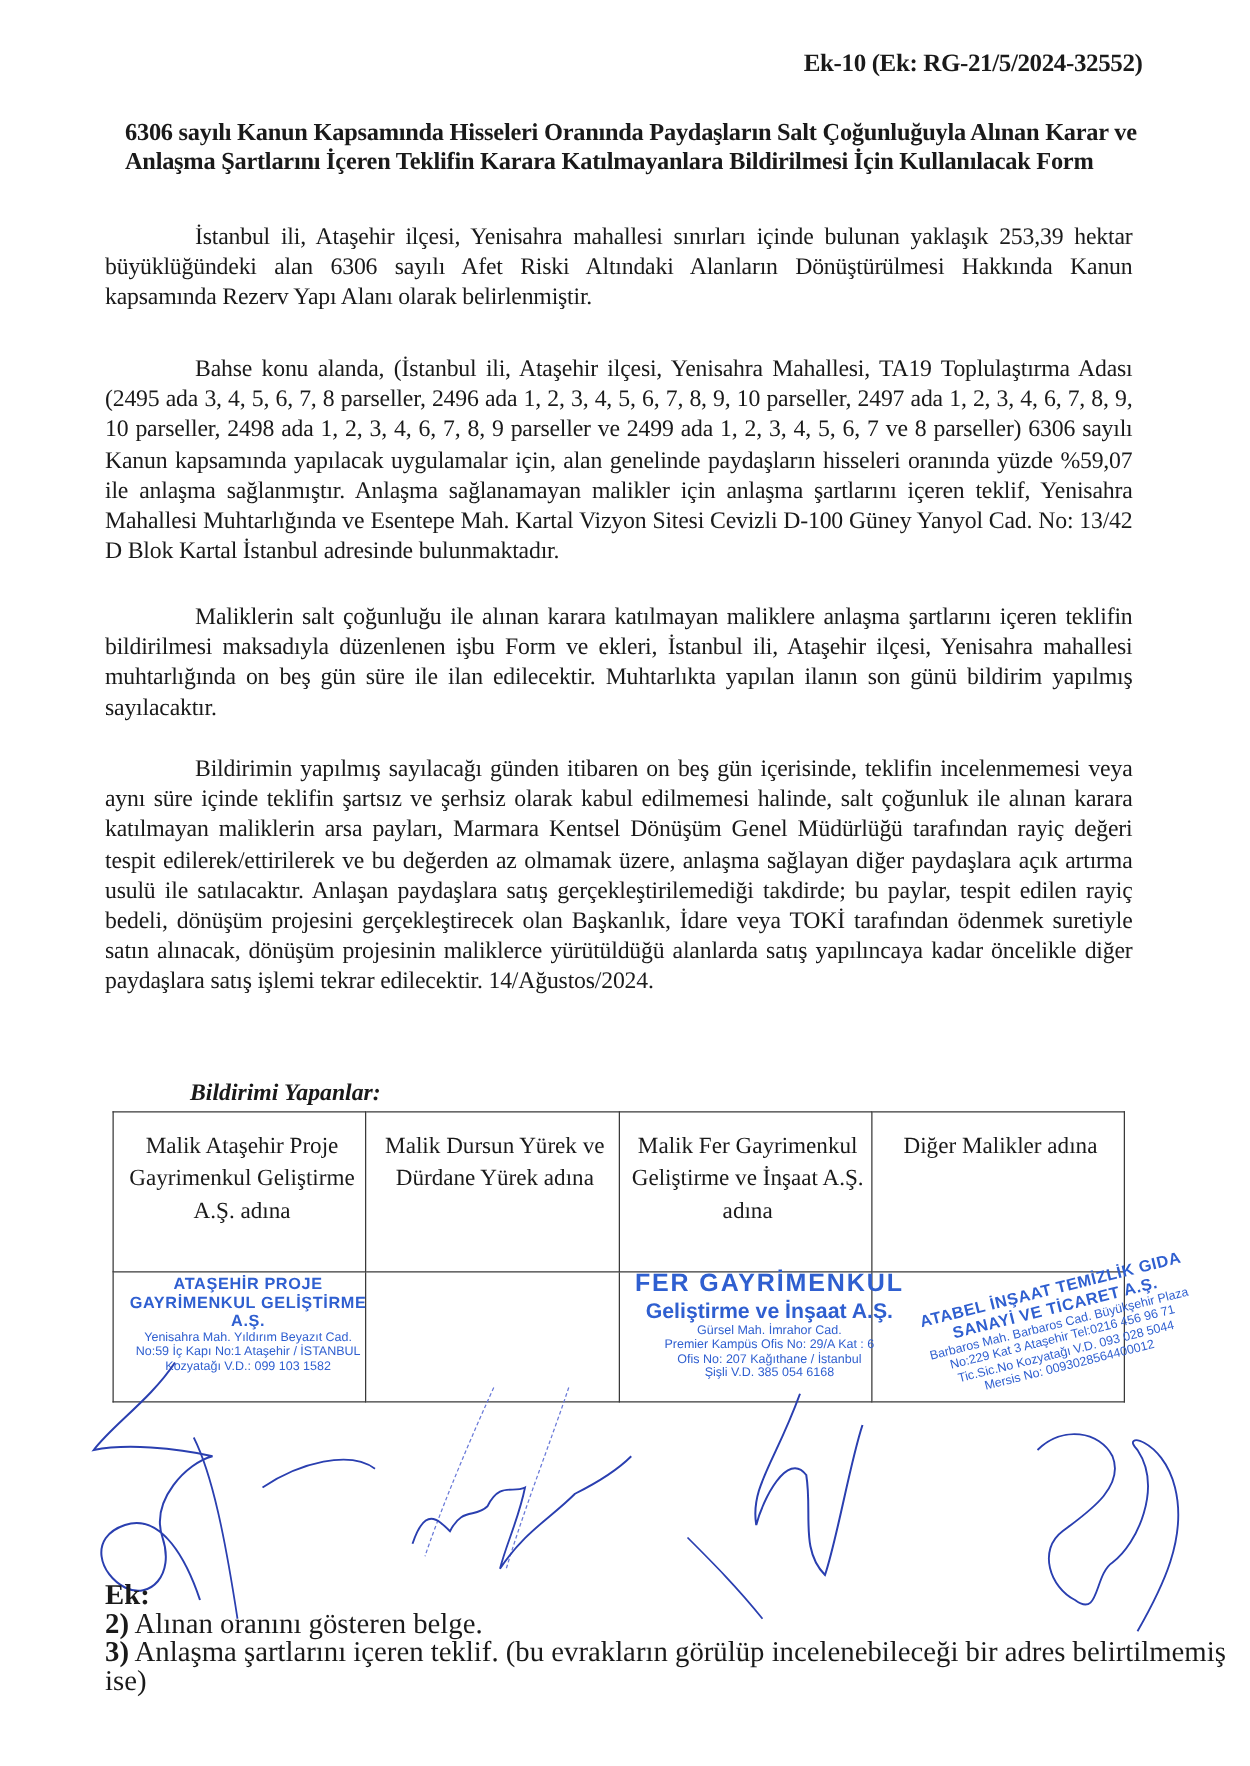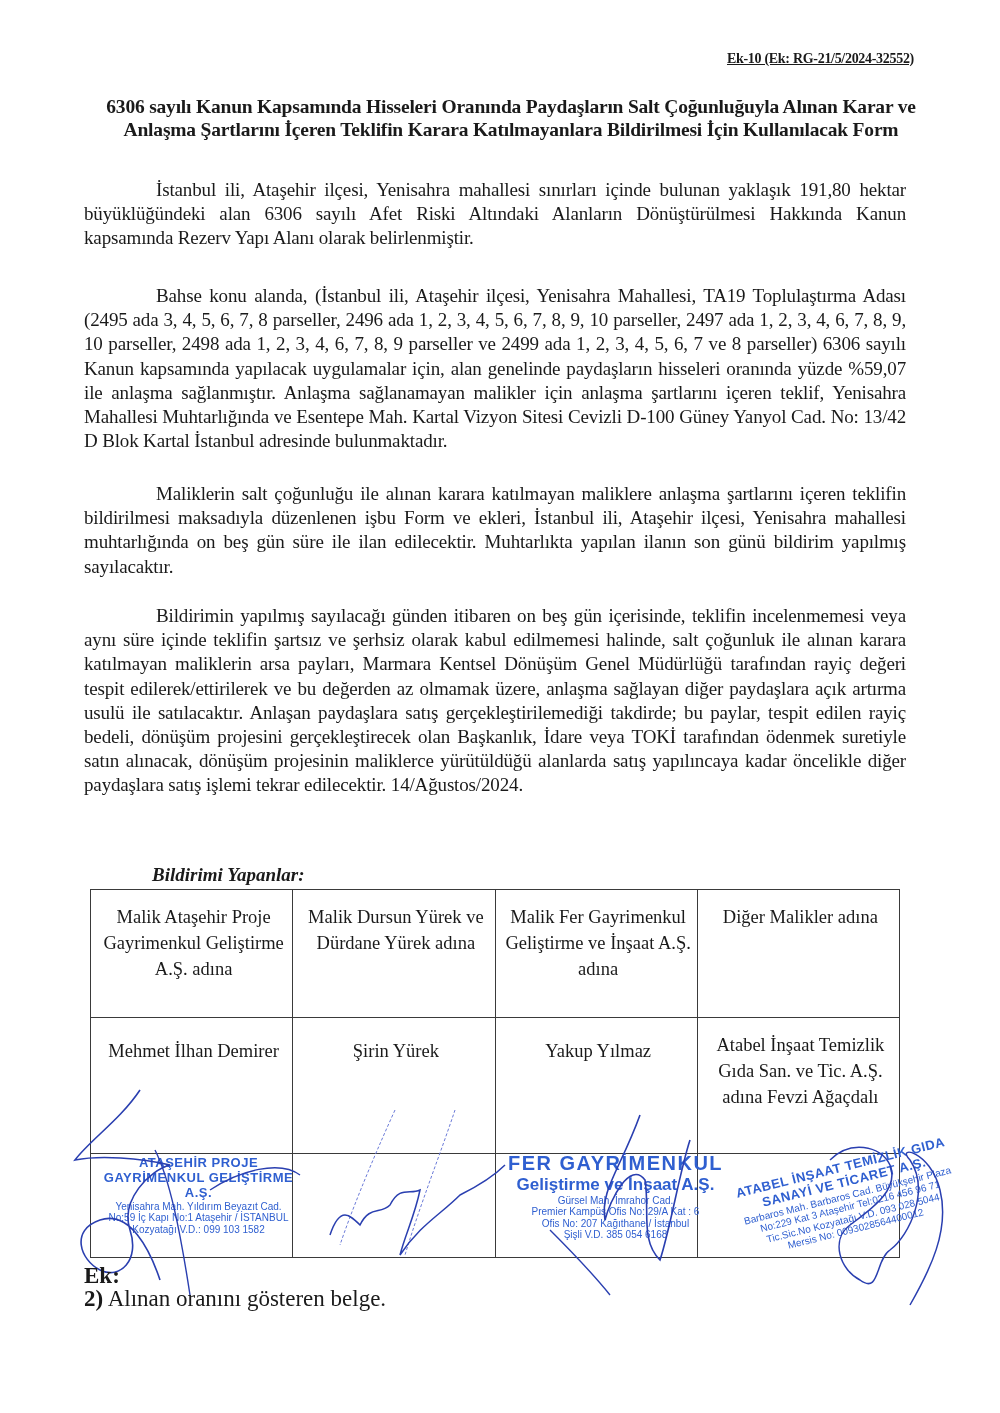"Ek-10 (Ek: RG-21/5/2024-32552)" .ref { font-size: 14px -> 20px; text-decoration: underline -> none; top: 51px -> 40px }
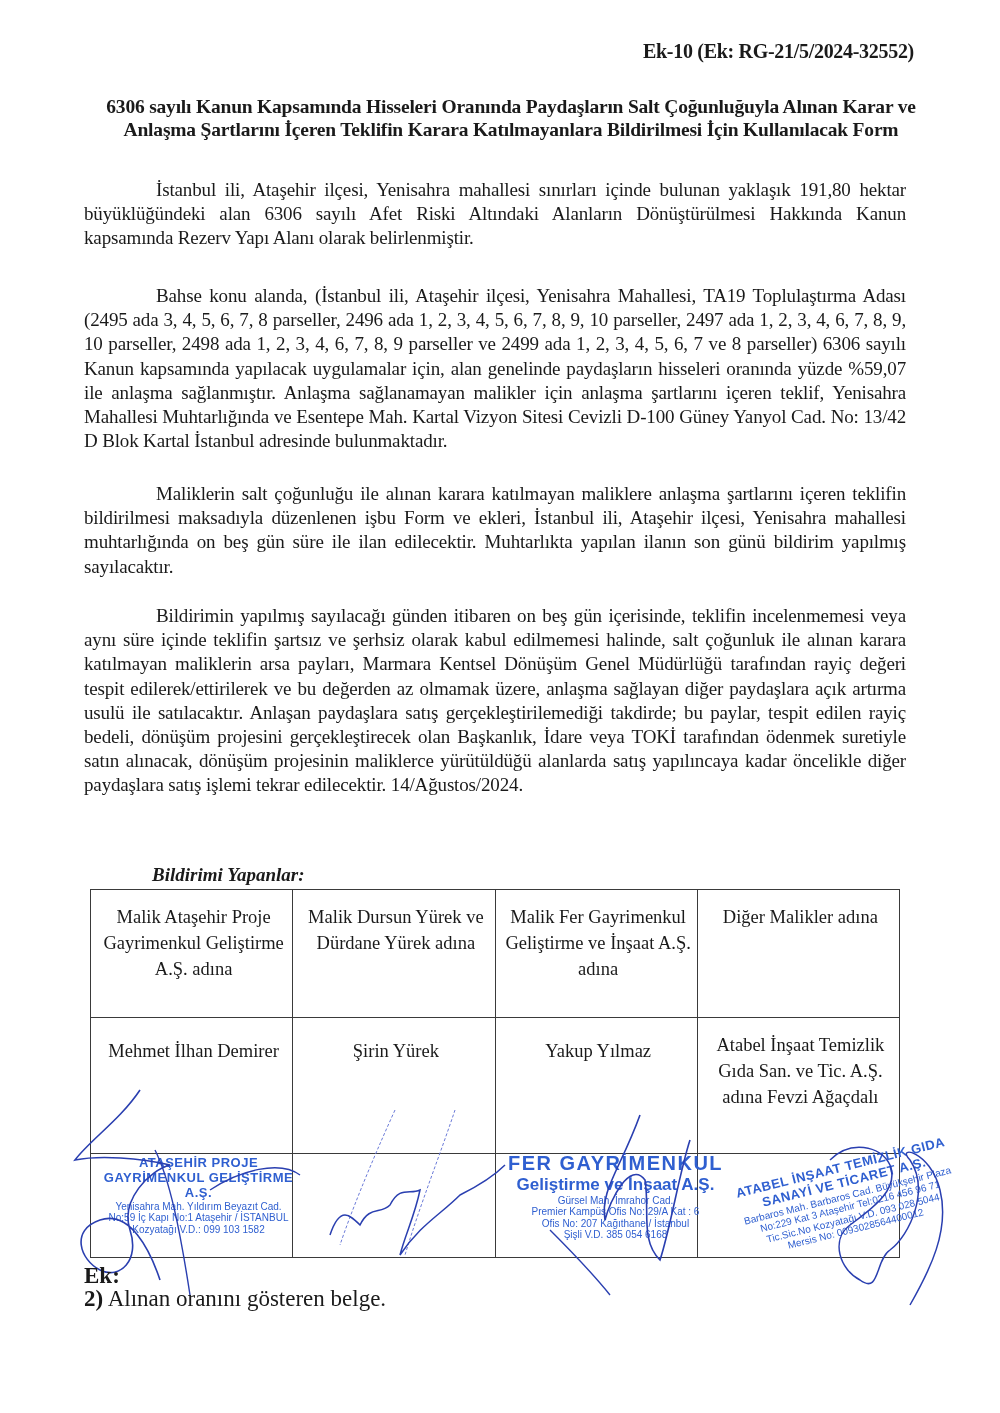"6306 sayılı Kanun Kapsamında Hisseleri" .title { text-align: center -> none }
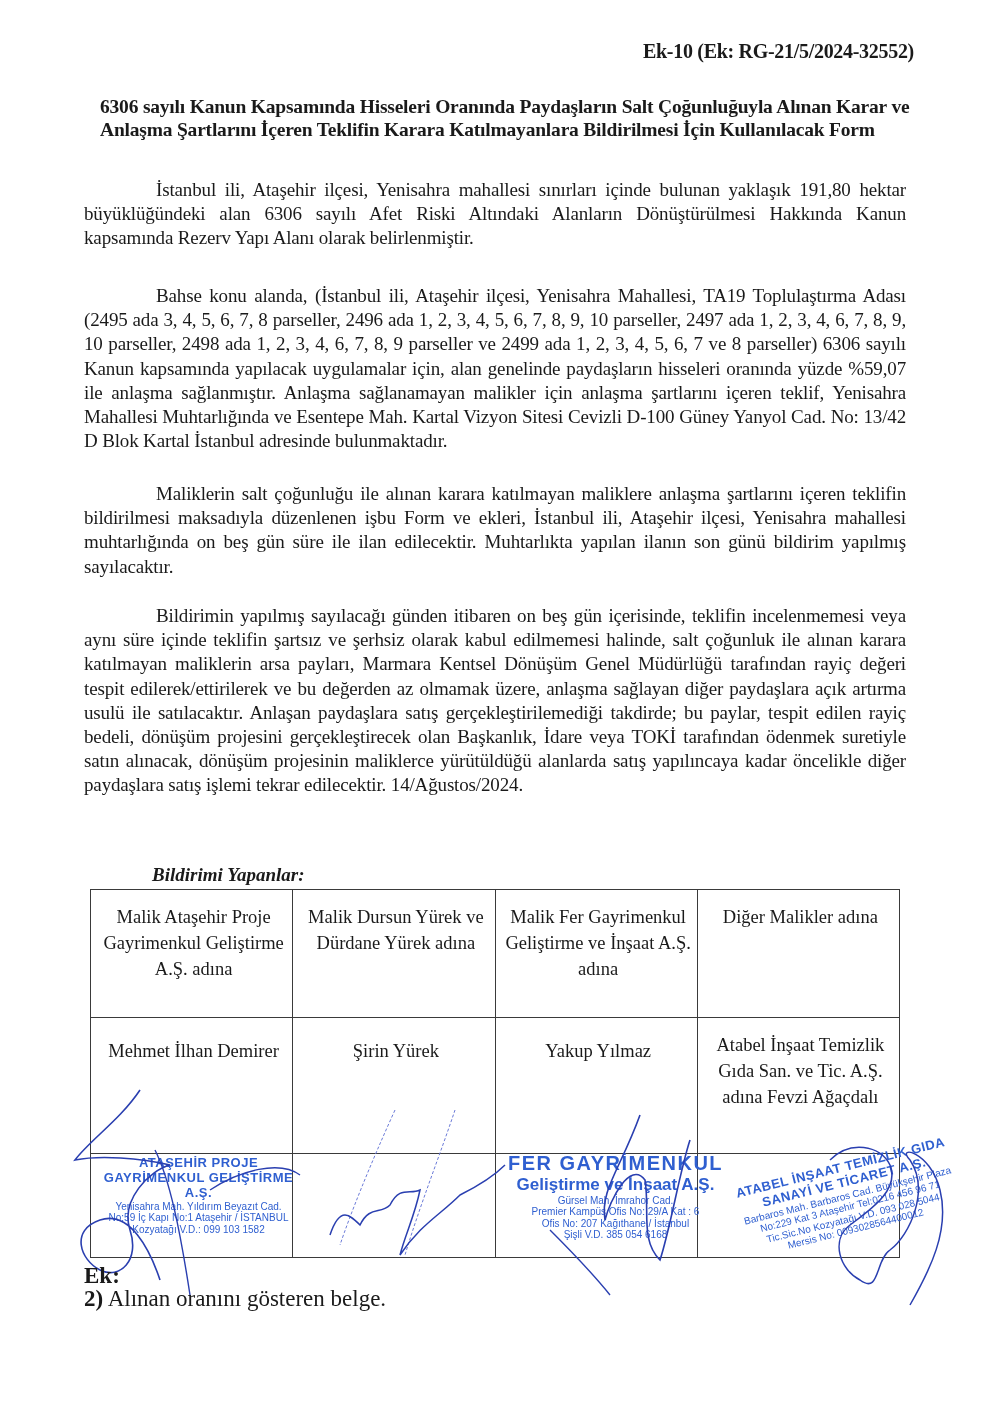"İstanbul ili, Ataşehir ilçesi, Yenisahra" p.para { text: 191,80 -> 253,39 }
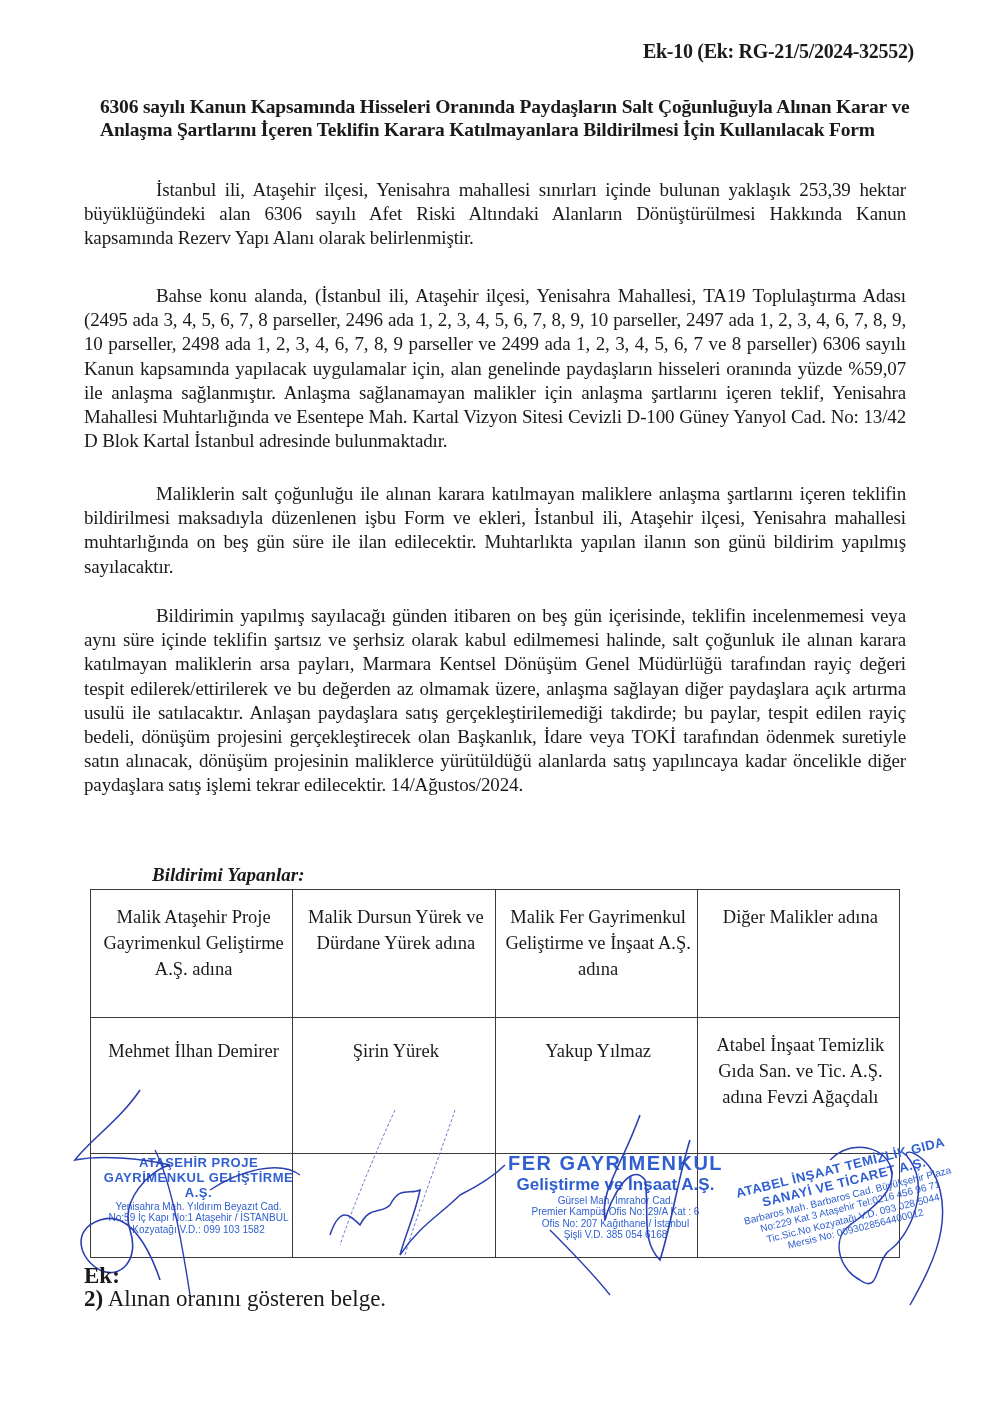"Mehmet İlhan Demirer" tr.r2 { html: <tr> <td>Mehmet İlhan Demirer</td> <td>Şirin Yürek</td> <td>Yakup Yılmaz</td> <td>Atabel İnşaat Temizlik Gıda San. ve Tic. A.Ş. adına Fevzi Ağaçdalı</td> </tr> -> none }
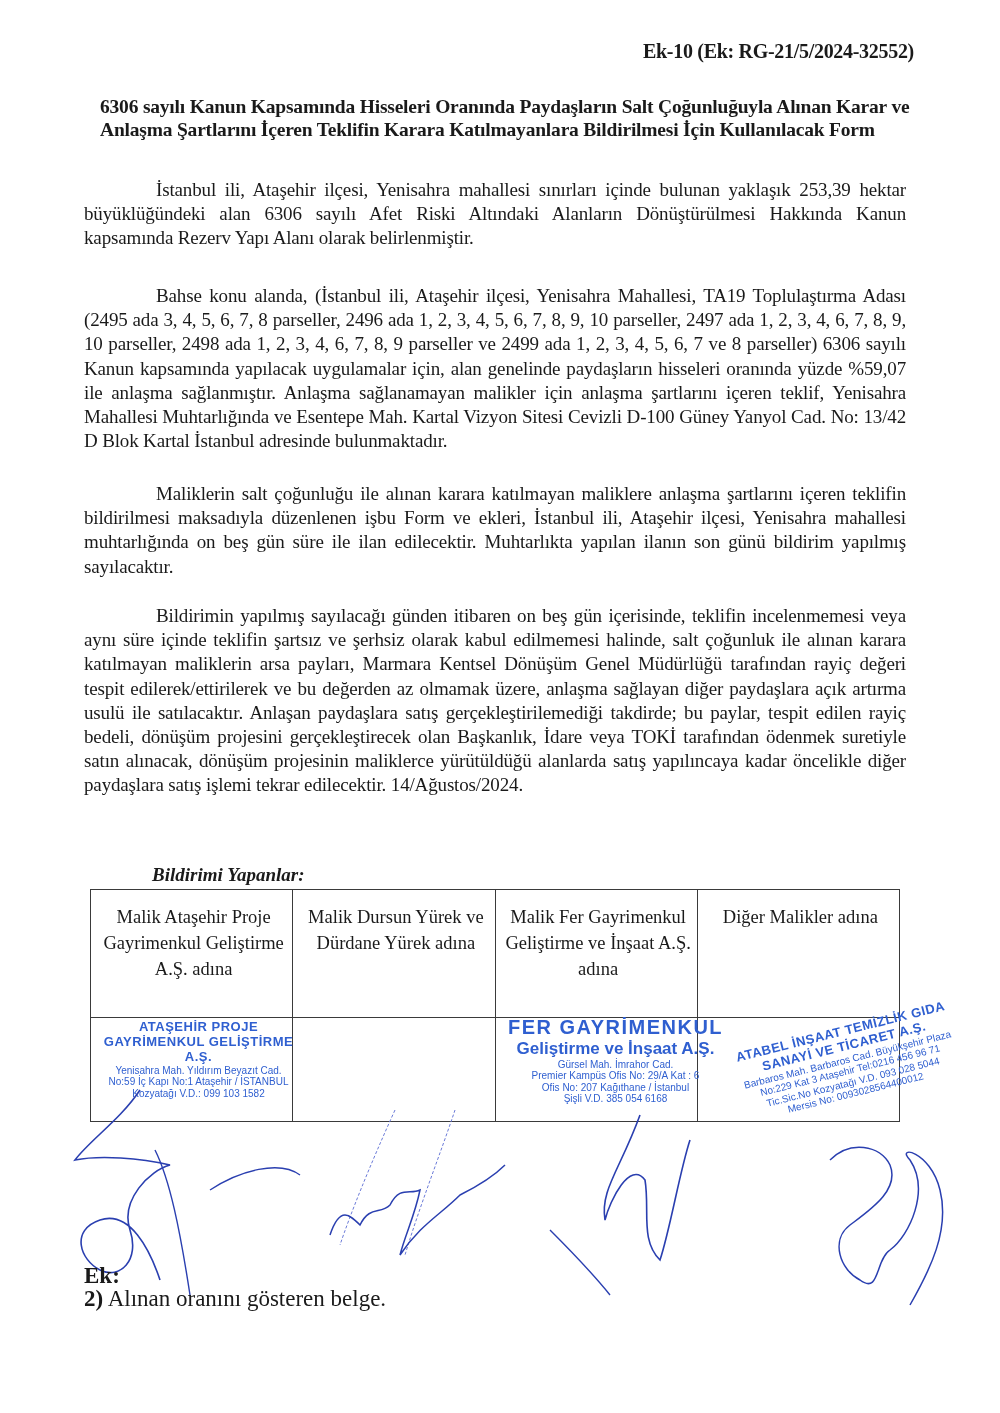"3) Anlaşma şartlarını içeren teklif." div { html: none -> <div><span>3)</span><span> Anlaşma şartlarını içeren teklif. (bu evrakların görülüp incelenebileceği bir adres belirtilmemiş ise)</span></div> }
